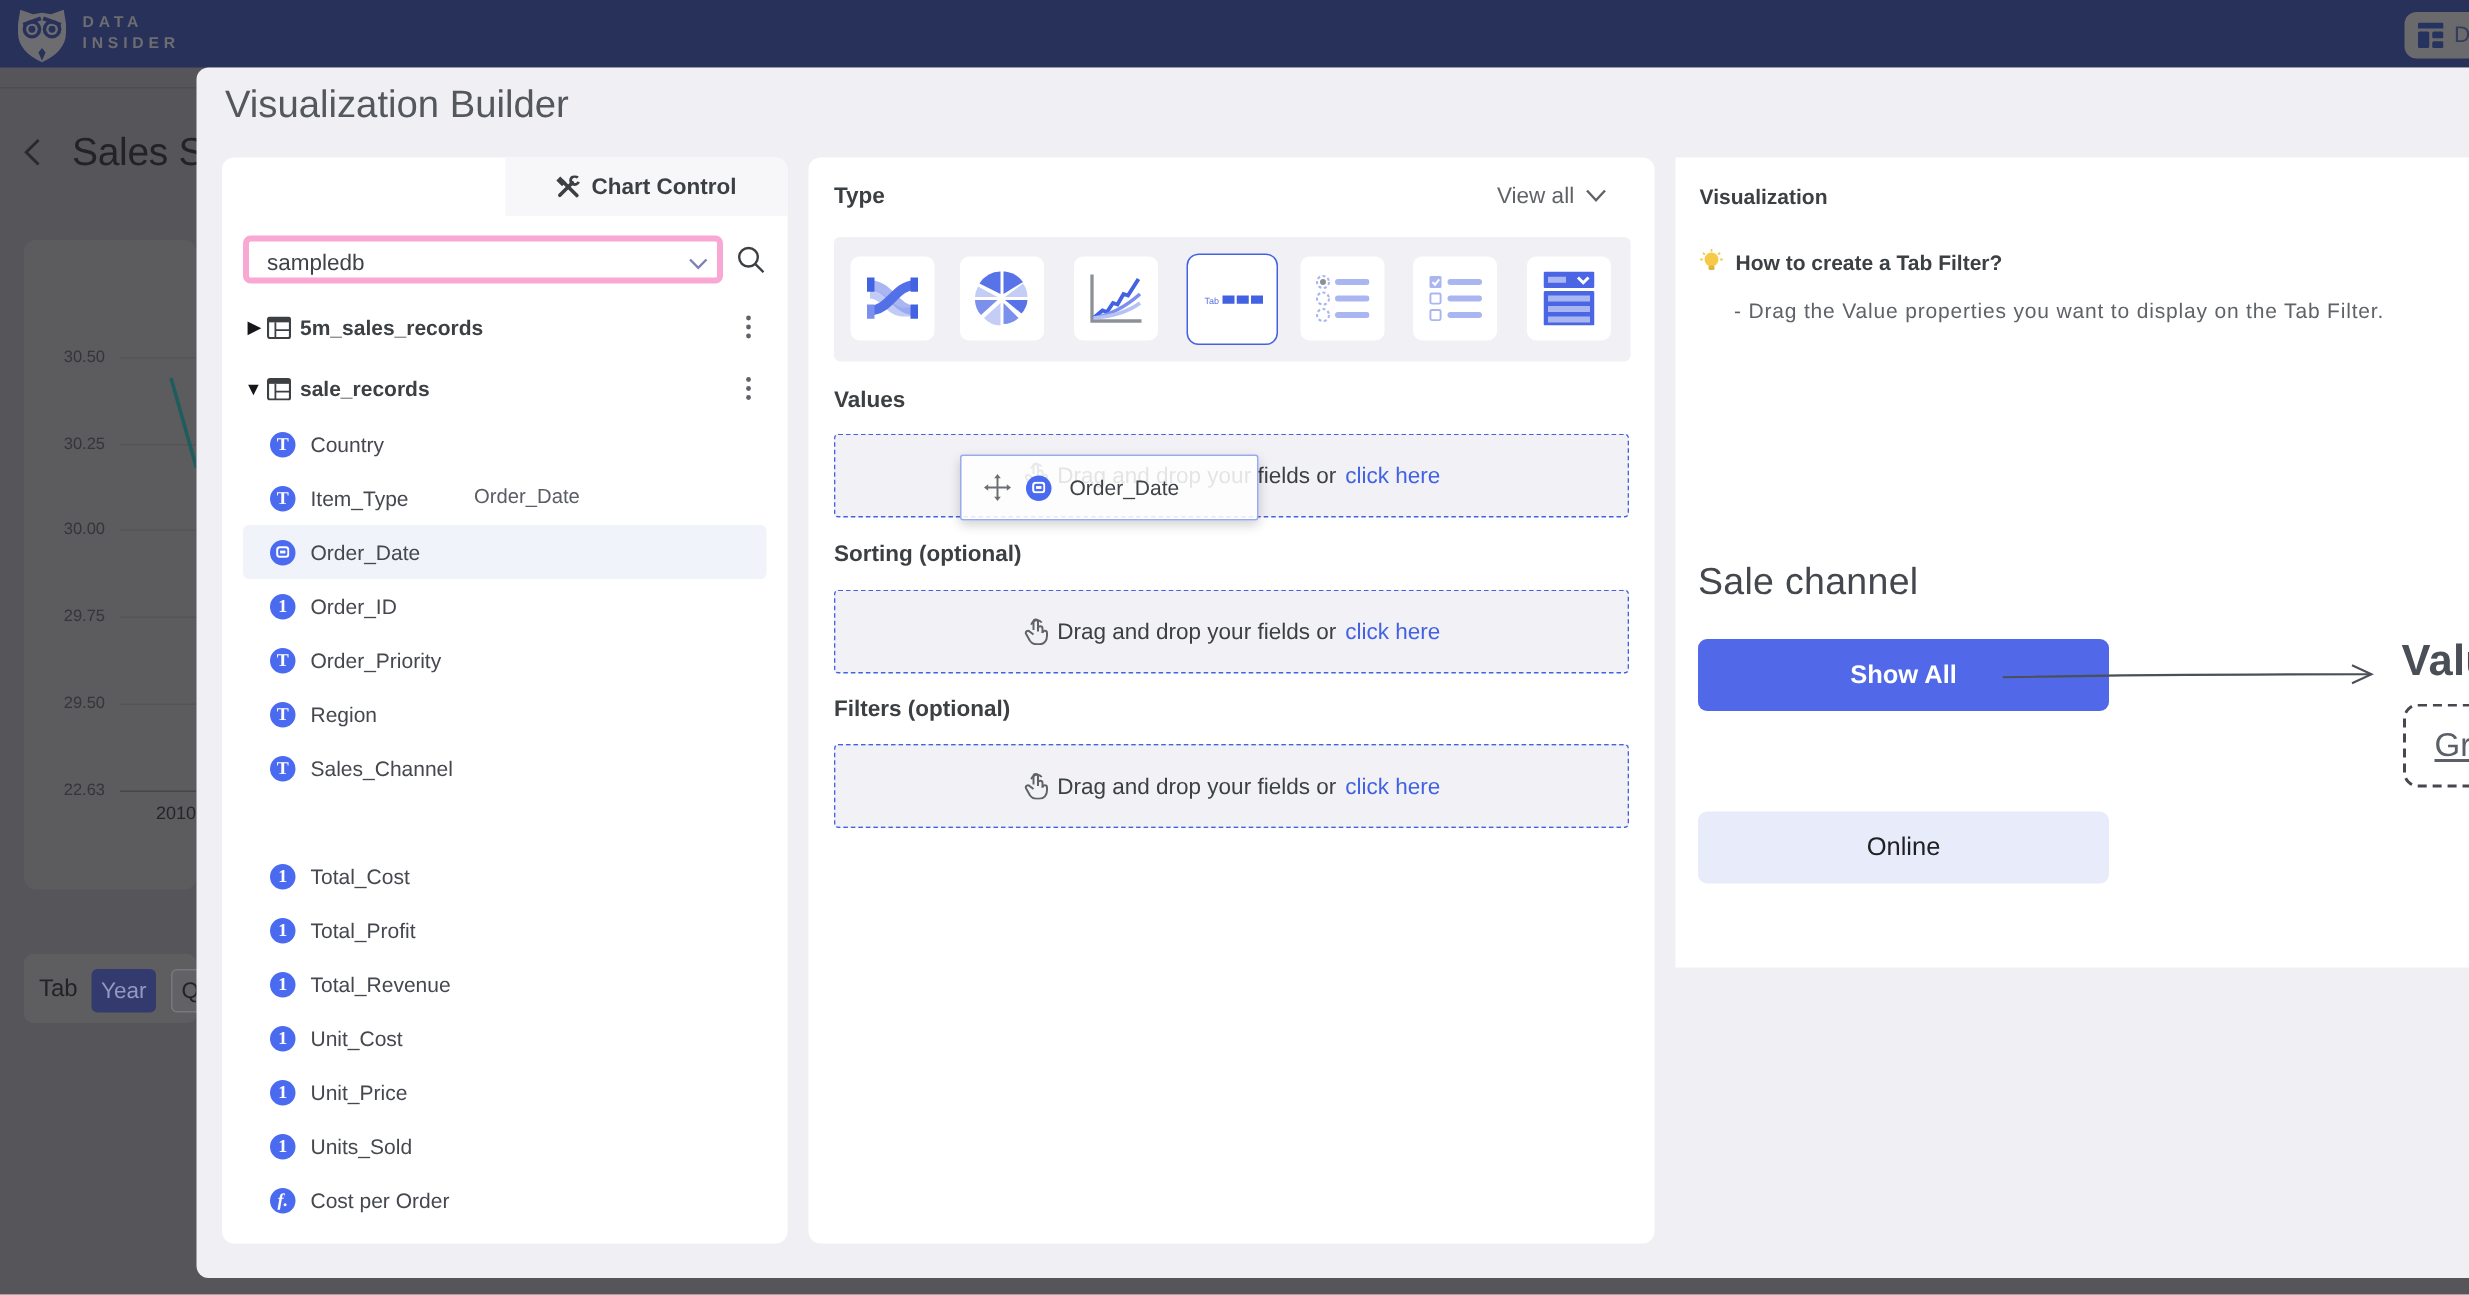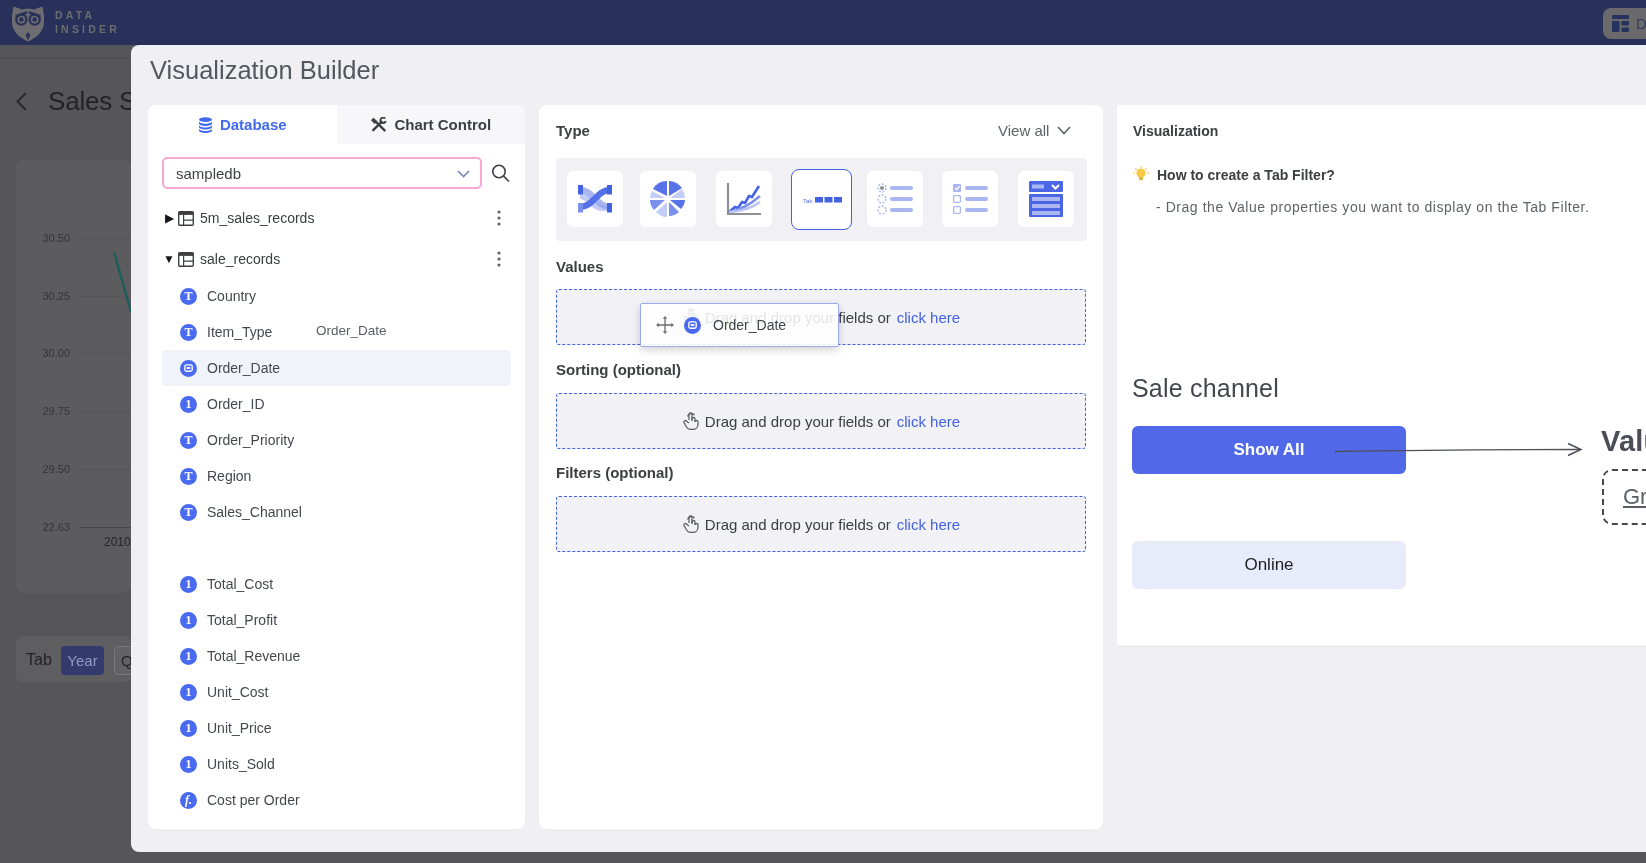"Database" div.ltab { html: <div> <svg> <ellipse></ellipse> <path></path> <path></path> <path></path> </svg> Database </div> -> none }
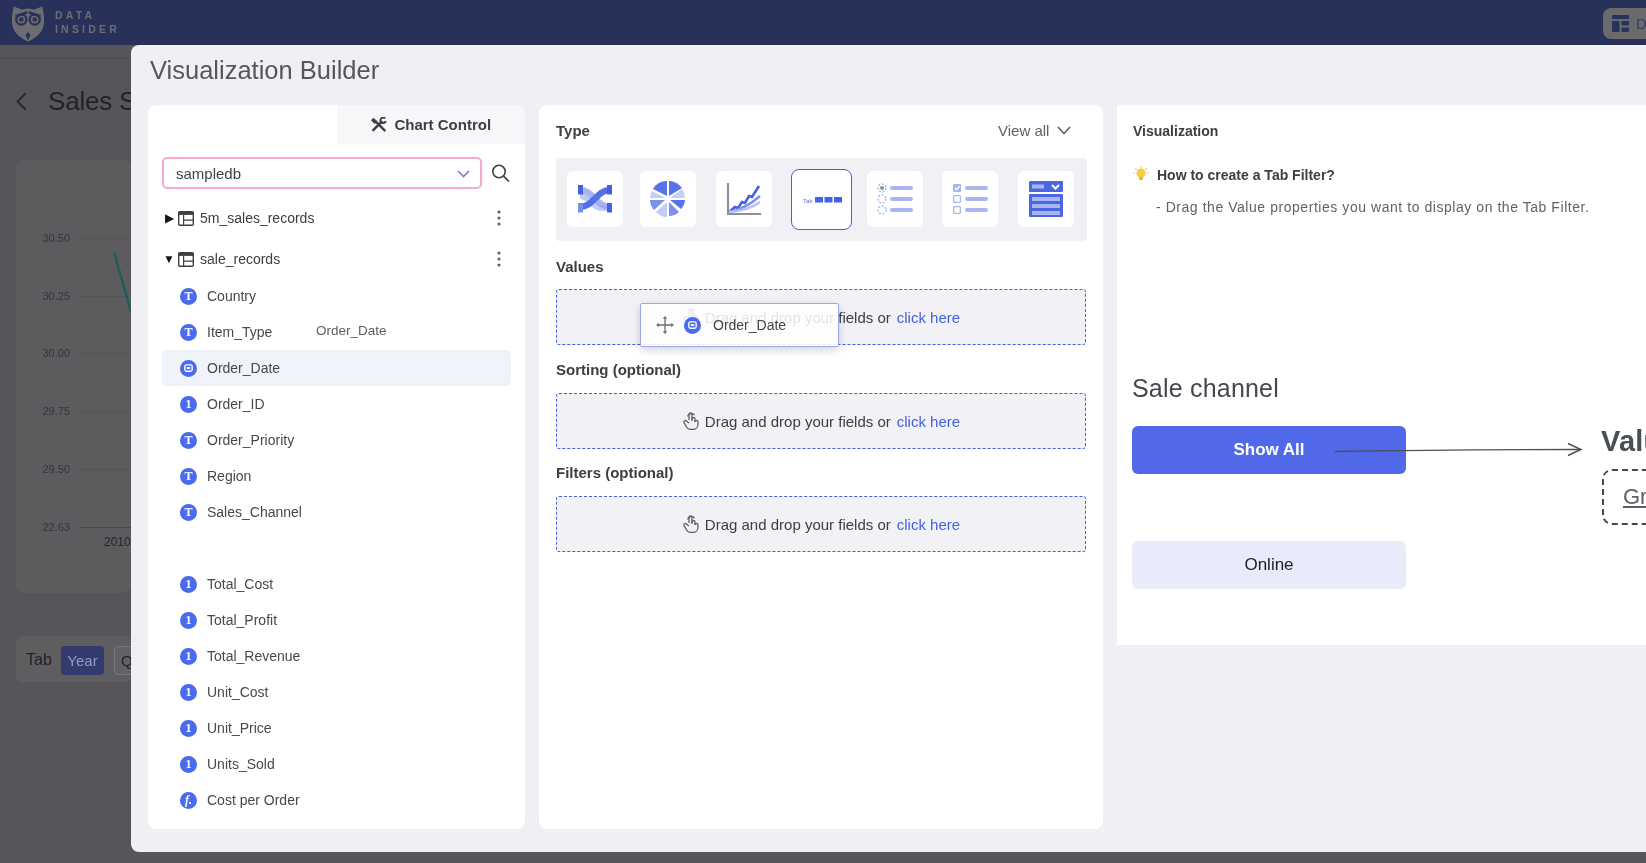"sampledb" #searchbox { border: 2px solid #f9a8d4 -> 4px solid #f9a8d4 }
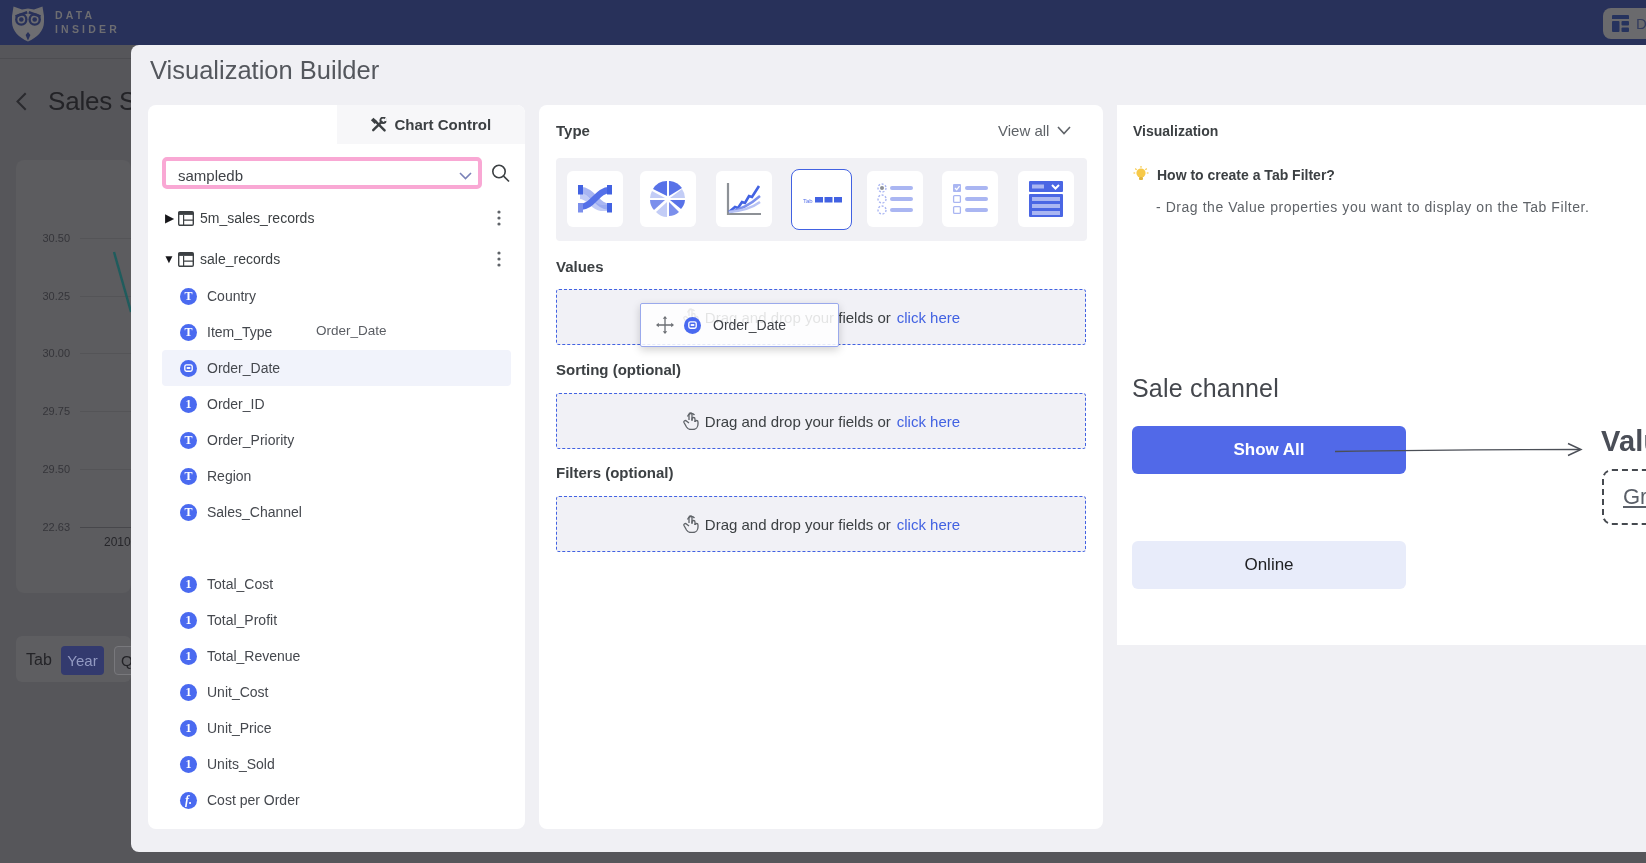"5m_sales_records" .tname { font-weight: normal -> bold }
